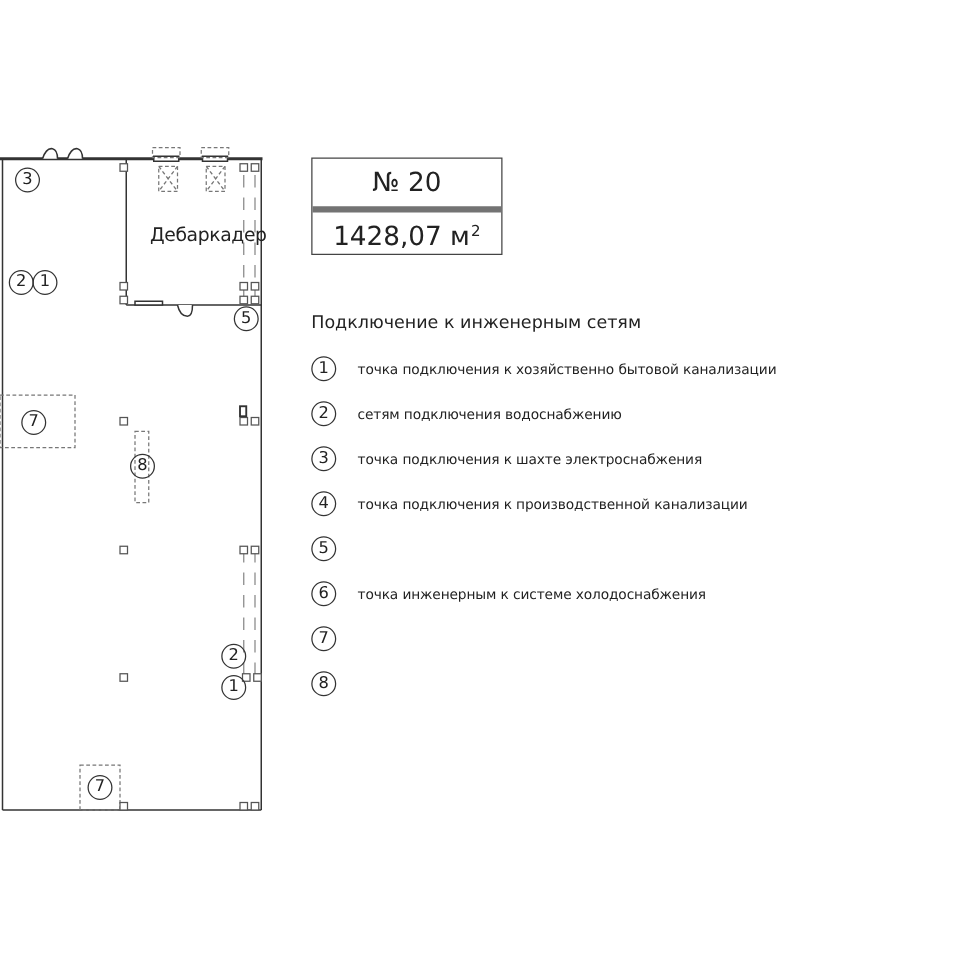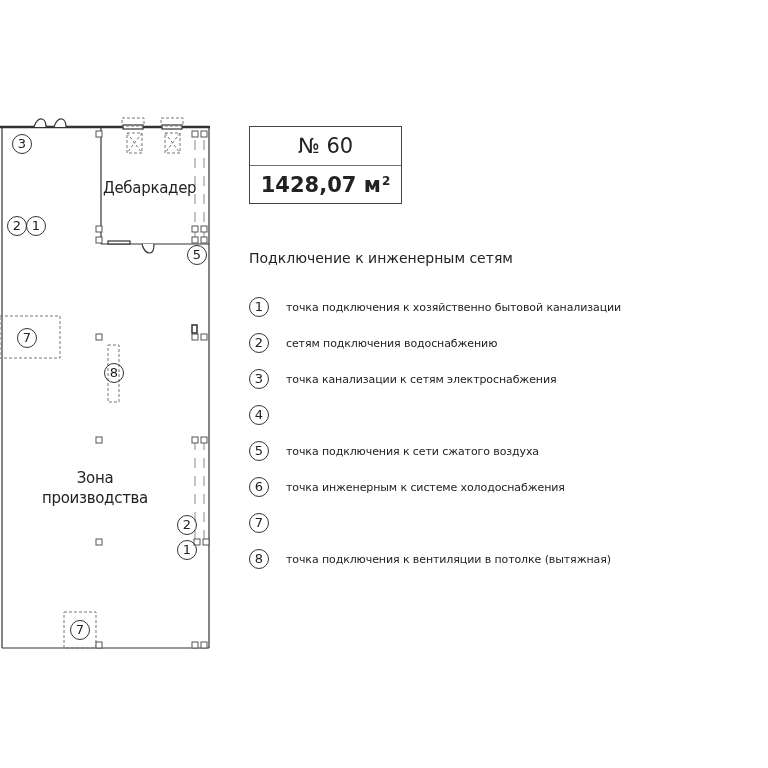"№ 60" div.row { text: 60 -> 20 }
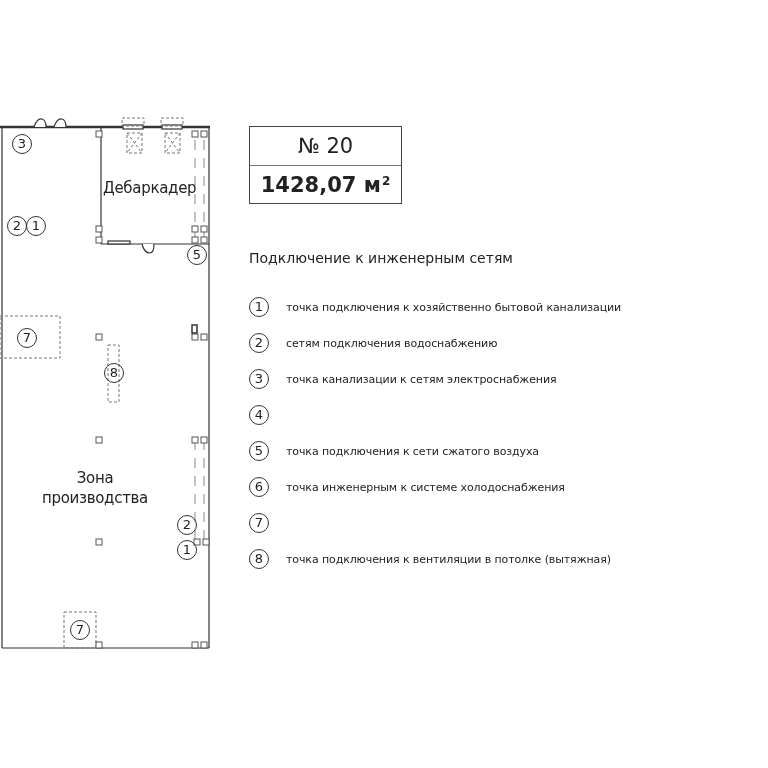"Дебаркадер" div.plan-label { left: 103px -> 120px }
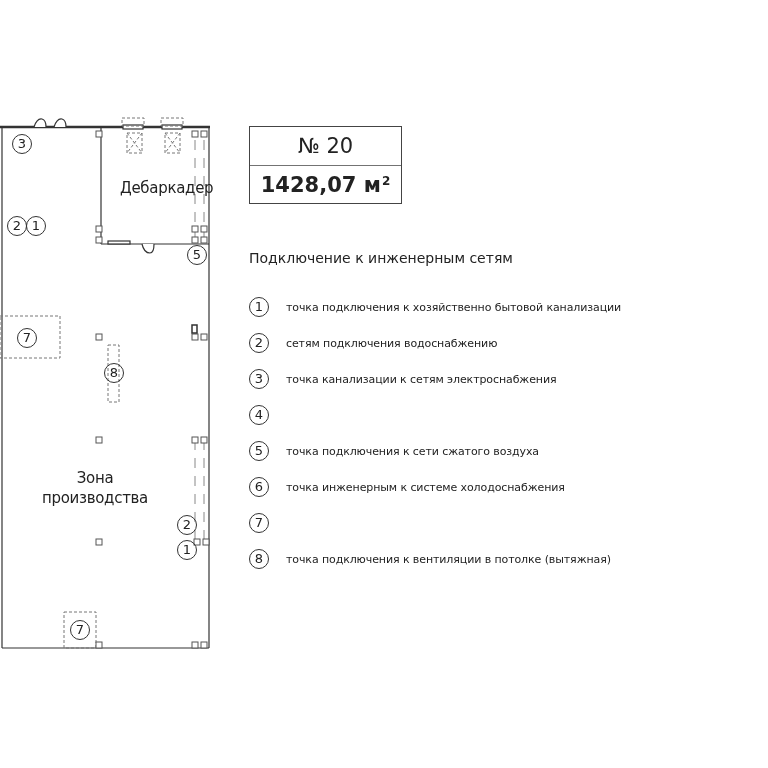"1428,07 м" #unit-box .row + .row { border-top: 1px solid #737373 -> 5px solid #737373; font-weight: bold -> none }
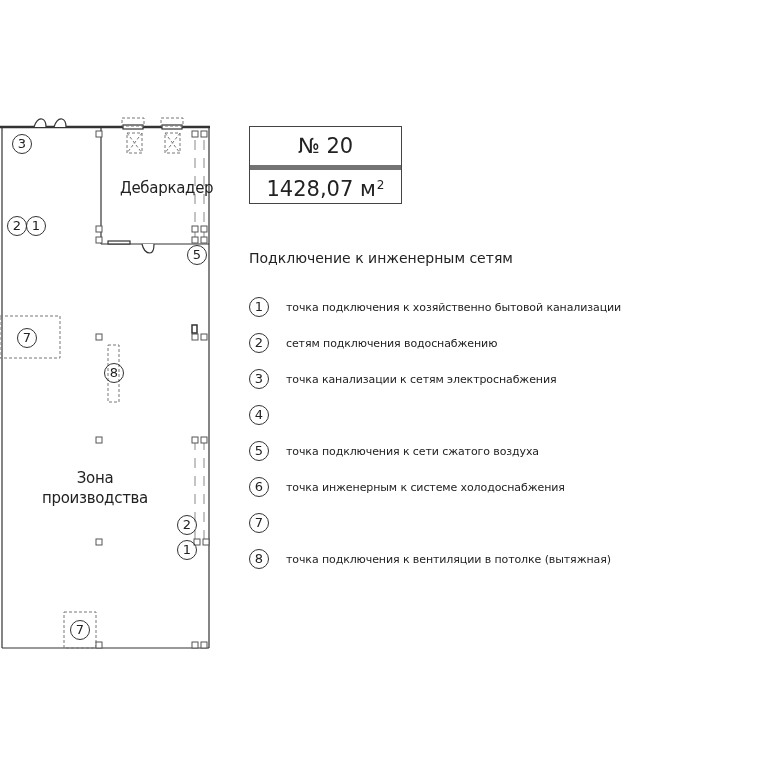"Подключение к инженерным сетям" #legend-title { margin: 0 0 23px 0 -> 0 0 11px 0 }
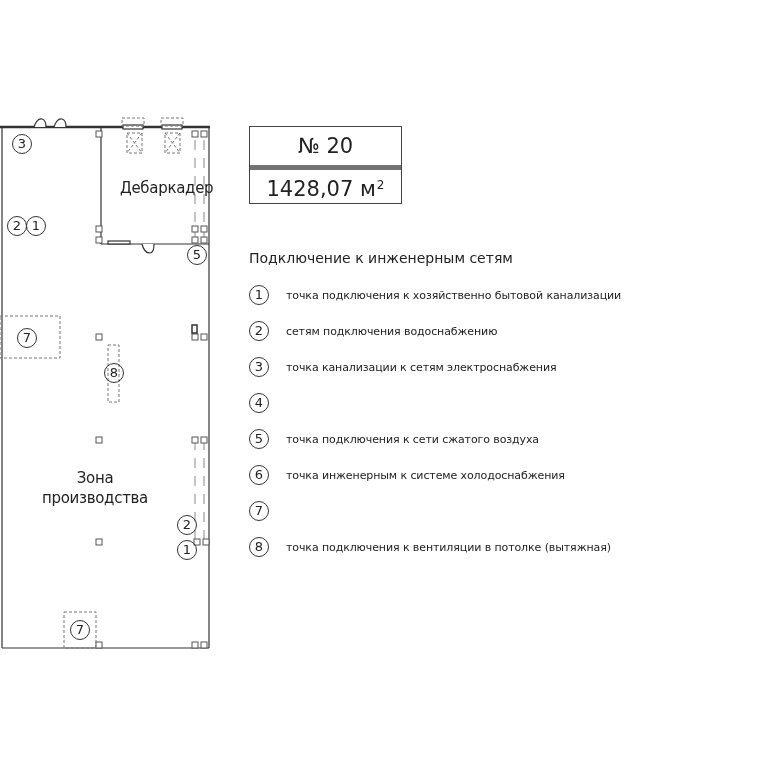"точка канализации к сетям" span.legend-text { text: канализации к сетям -> подключения к шахте }
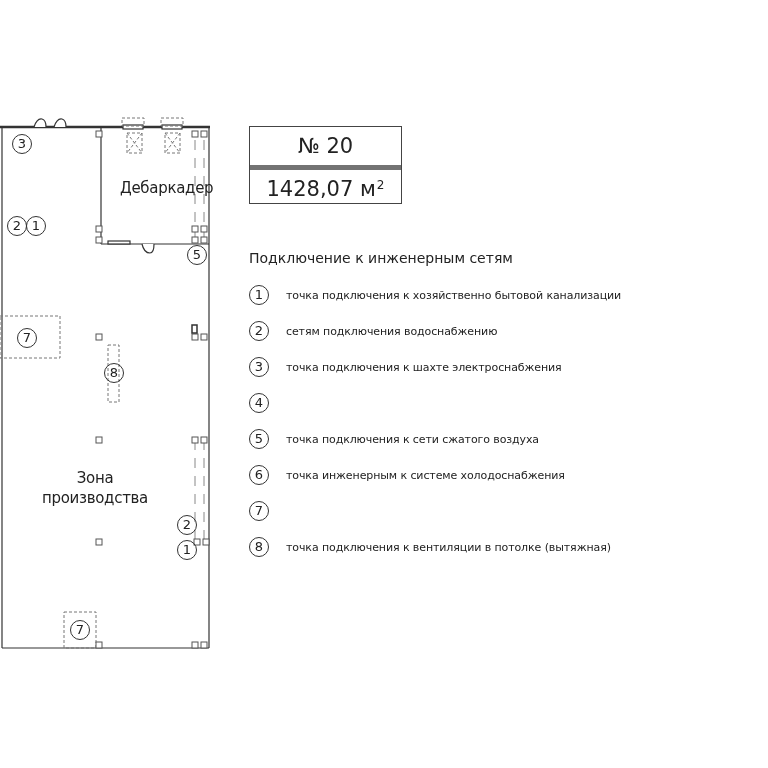"точка подключения к производственной" span.legend-text { html: none -> <span>точка подключения к производственной канализации</span> }
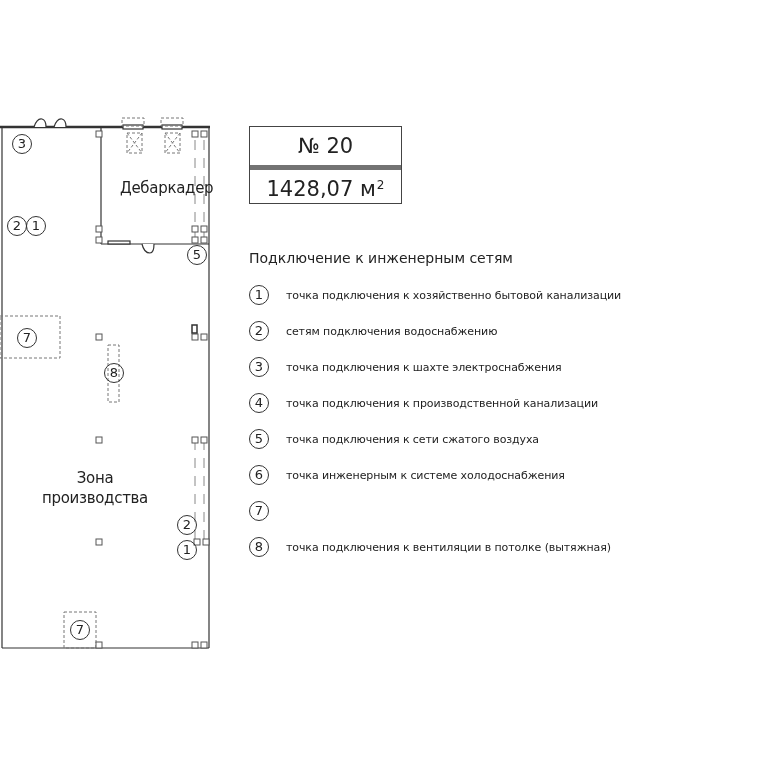"точка подключения к сети сжатого" span.legend-text { html: <span>точка подключения к сети сжатого воздуха</span> -> none }
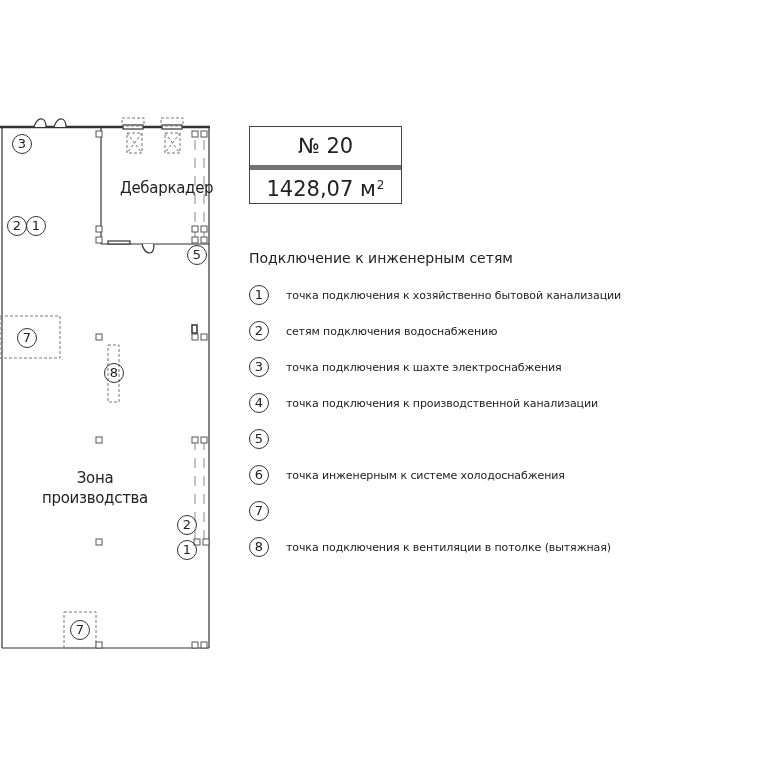"Зона" div.plan-label { html: <div> <div>Зона</div> <div>производства</div> </div> -> none }
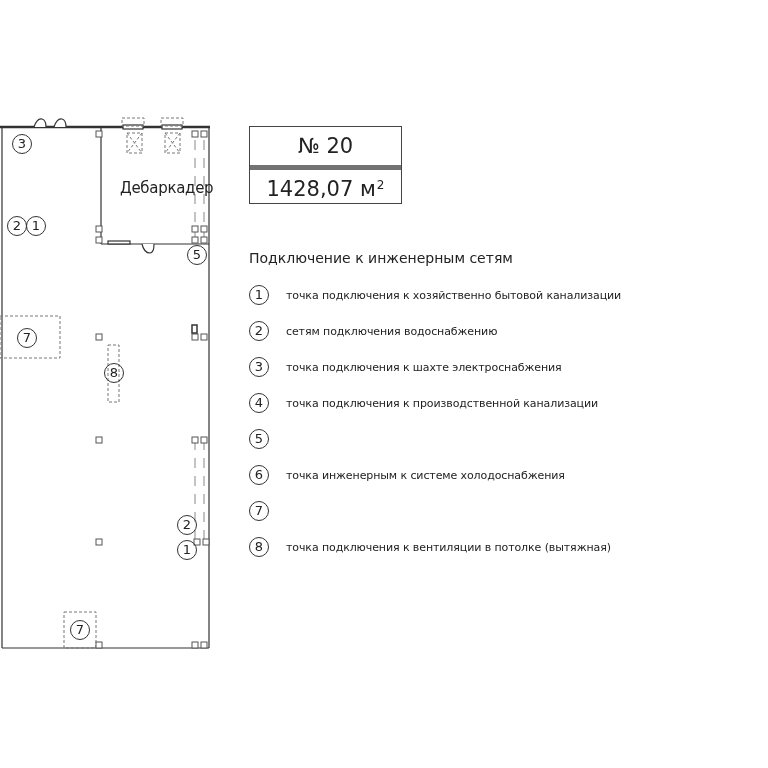"точка подключения к вентиляции в" span.legend-text { html: <span>точка подключения к вентиляции в потолке (вытяжная)</span> -> none }
